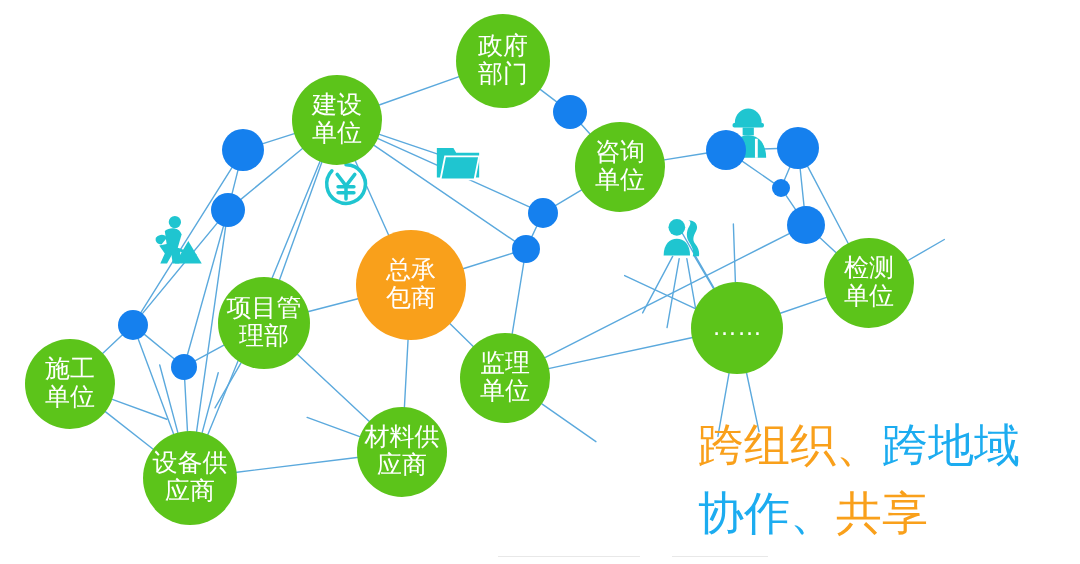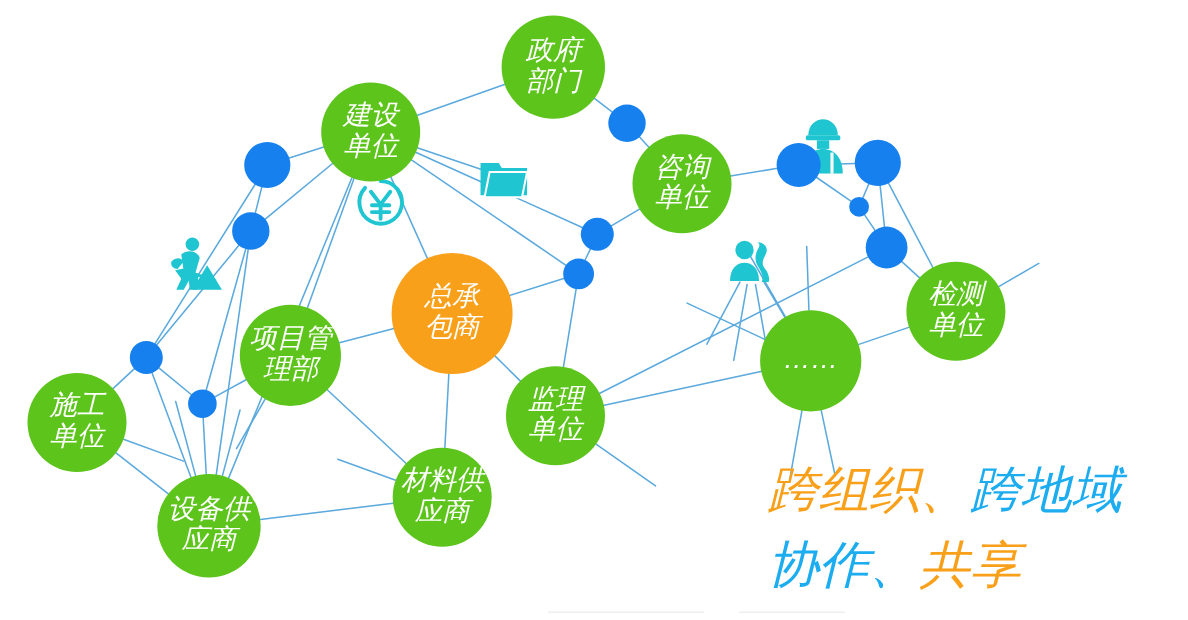"政府" #stage { font-style: italic -> none }
